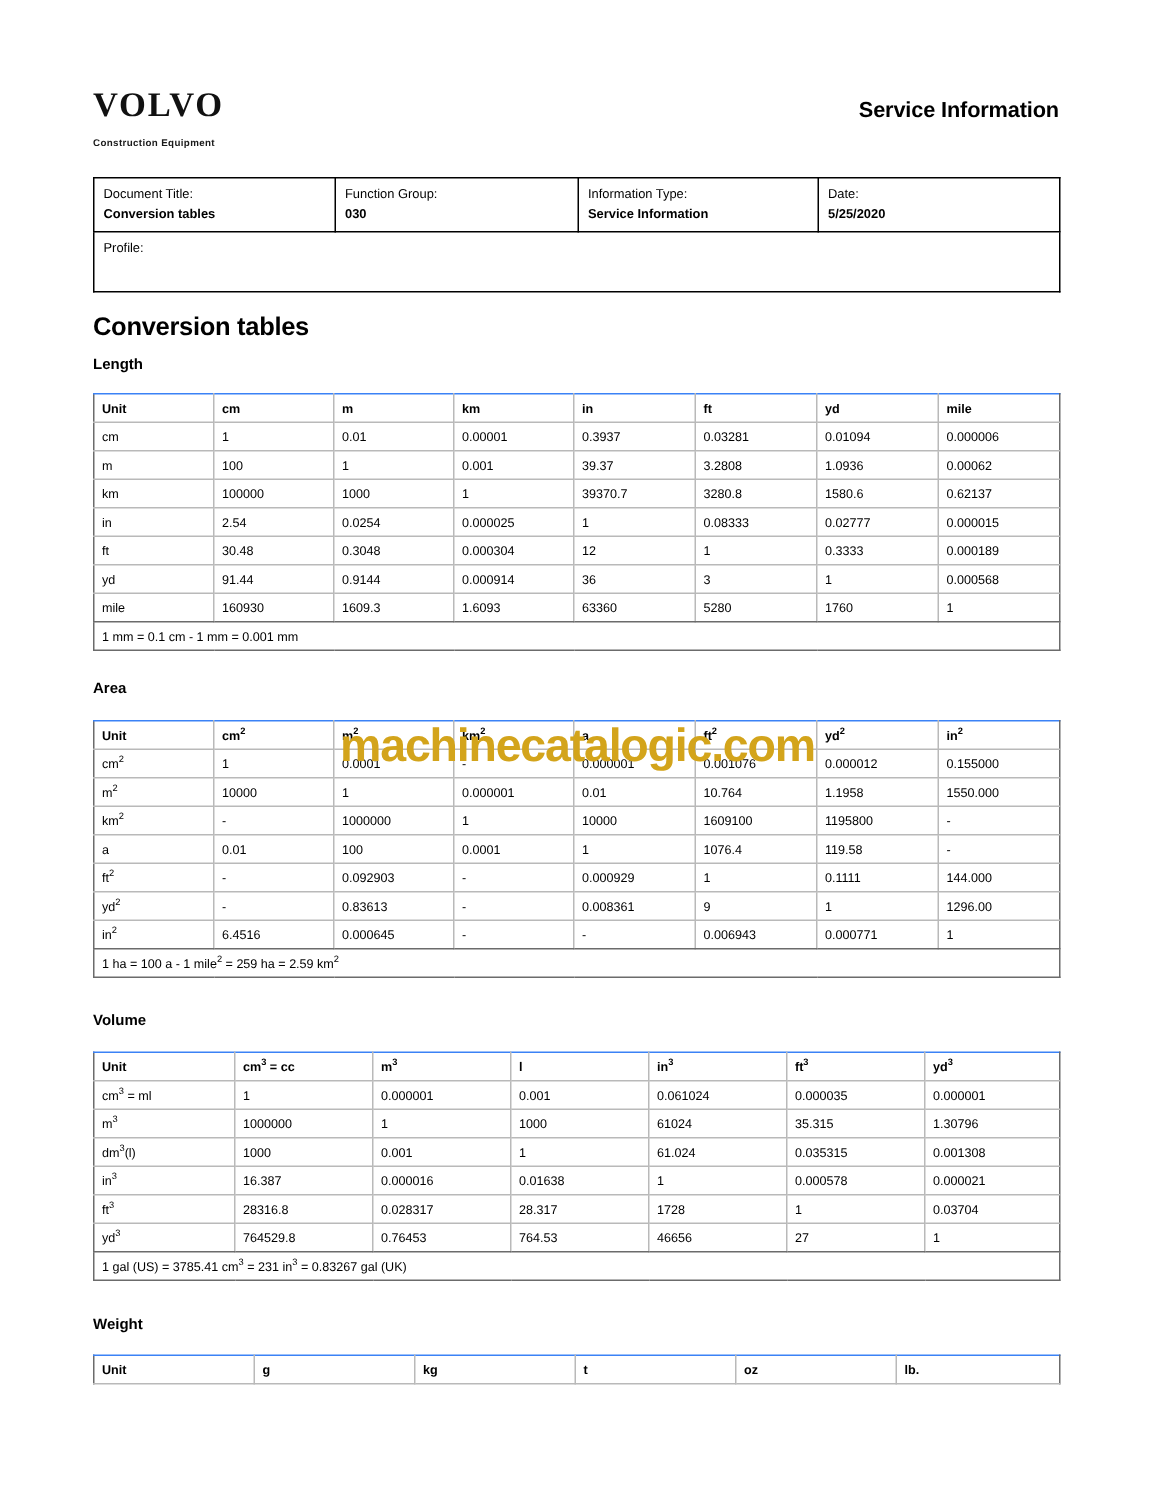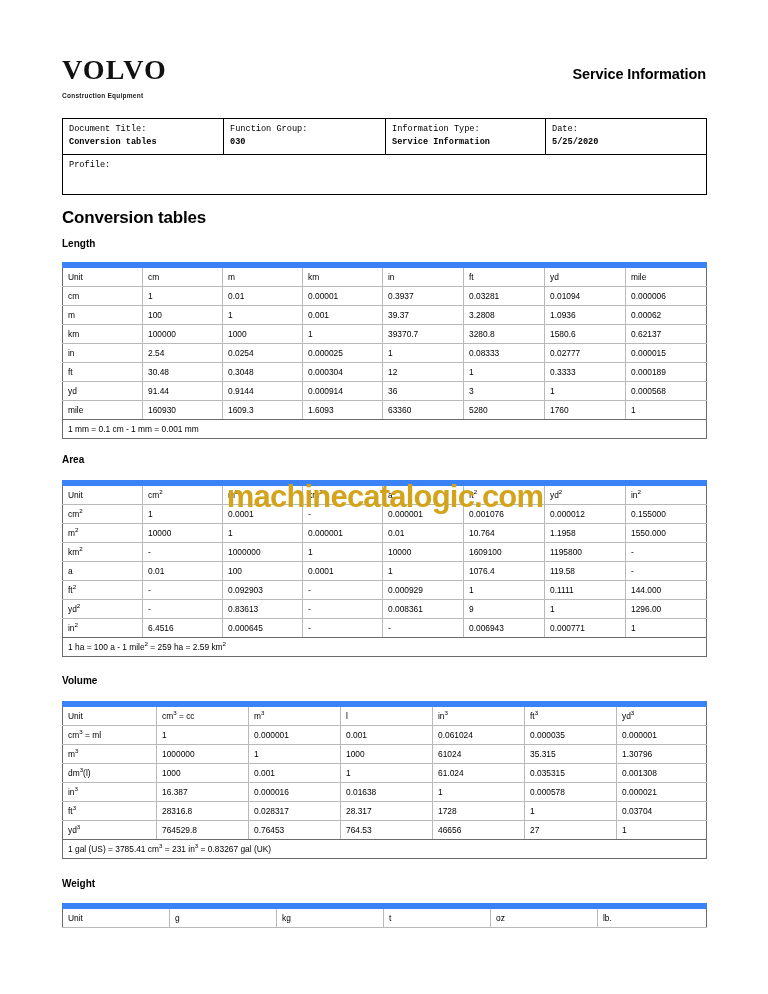"VOLVO" .brand-wordmark { font-size: 28px -> 23px }
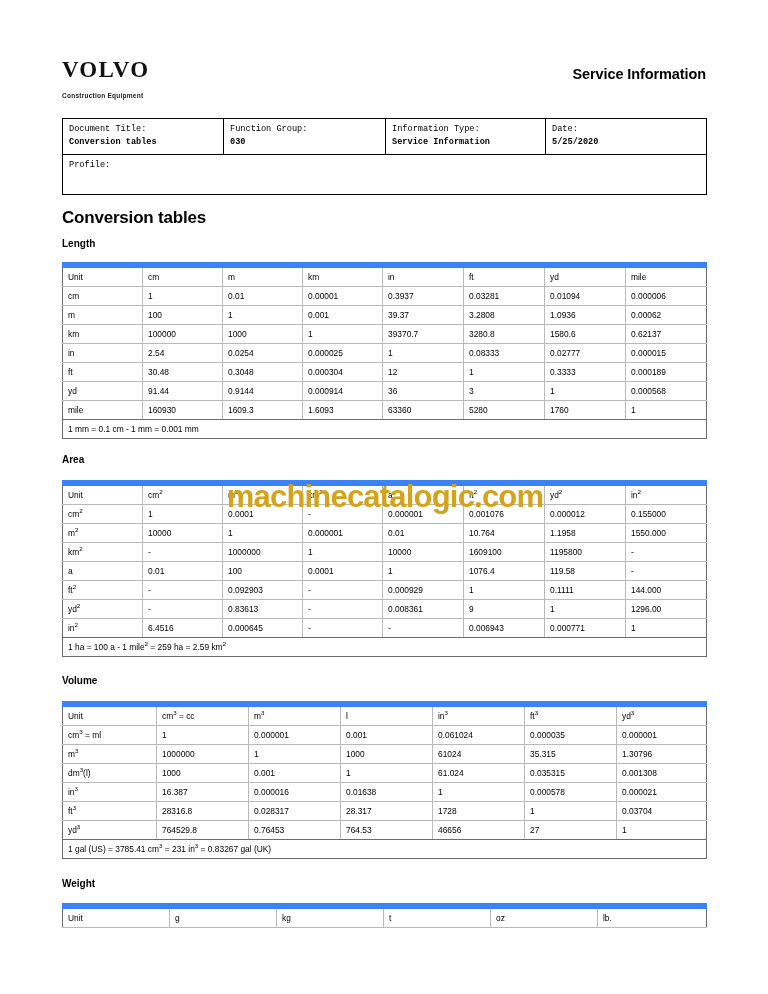"Document Title:" .info-table td { font-family: Liberation Mono, monospace -> none }
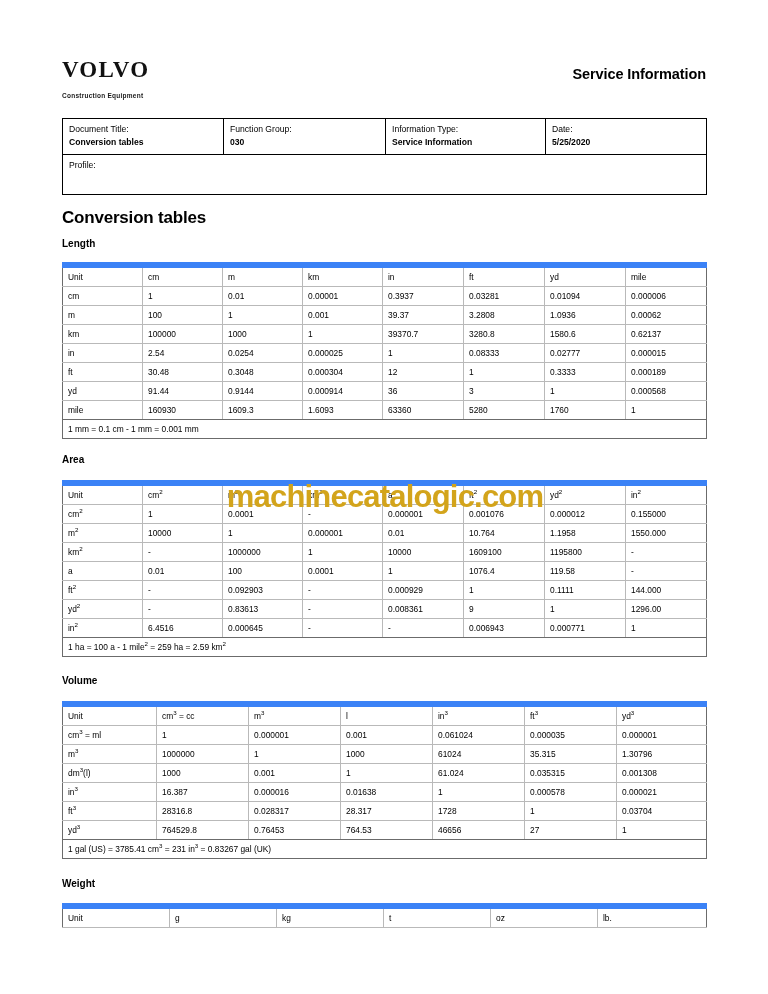"Unit" .conv-table th { border-top: 6px solid #3b82f6 -> 1px solid #3b82f6; font-weight: normal -> bold }
